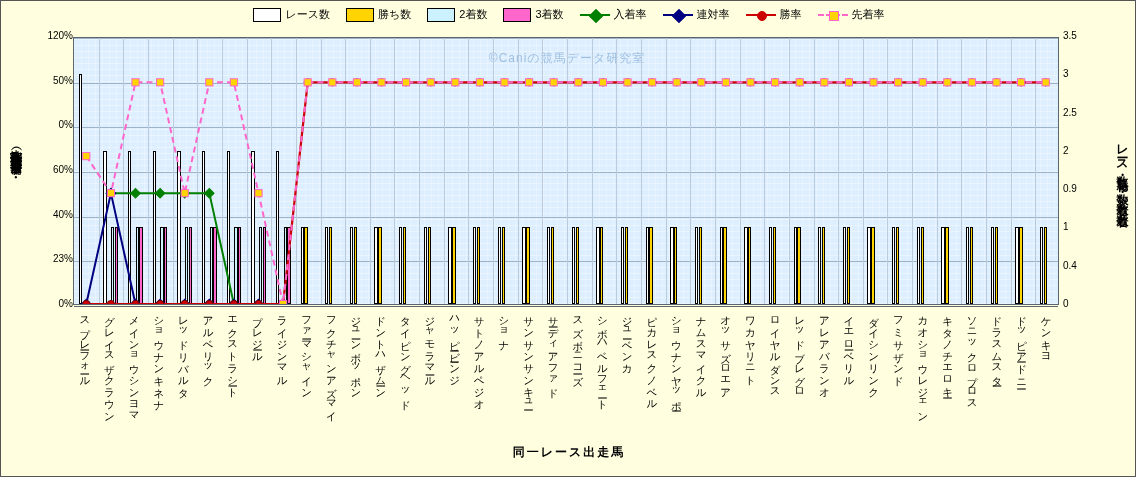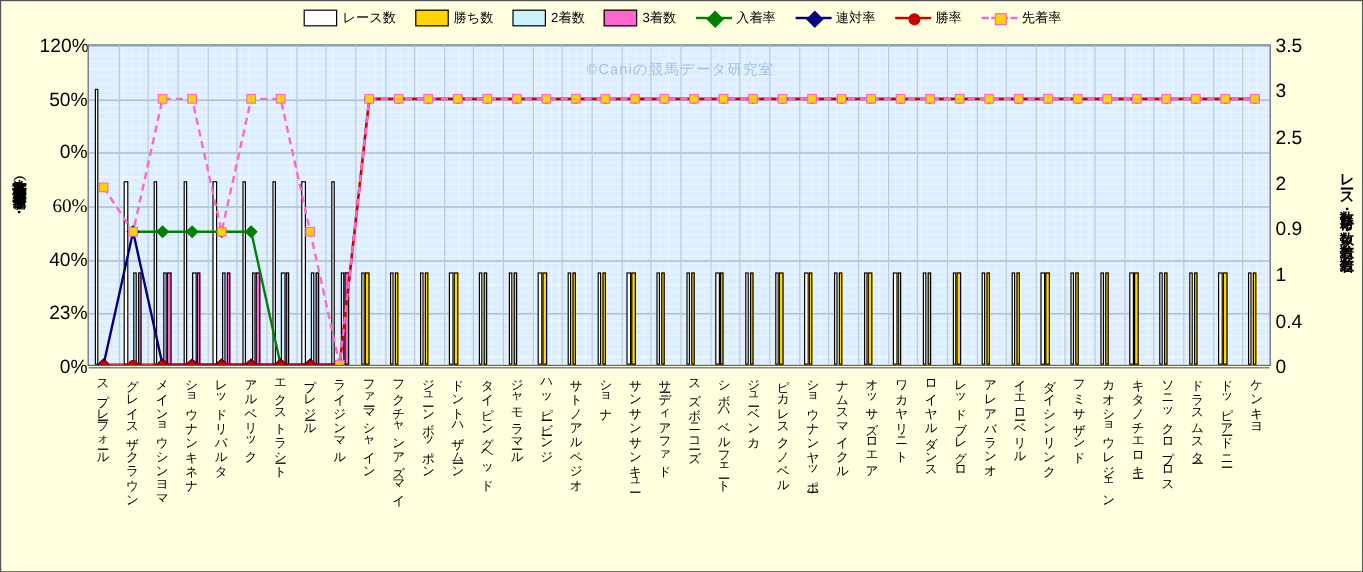"120%" .ytick { font-size: 16px -> 10px }
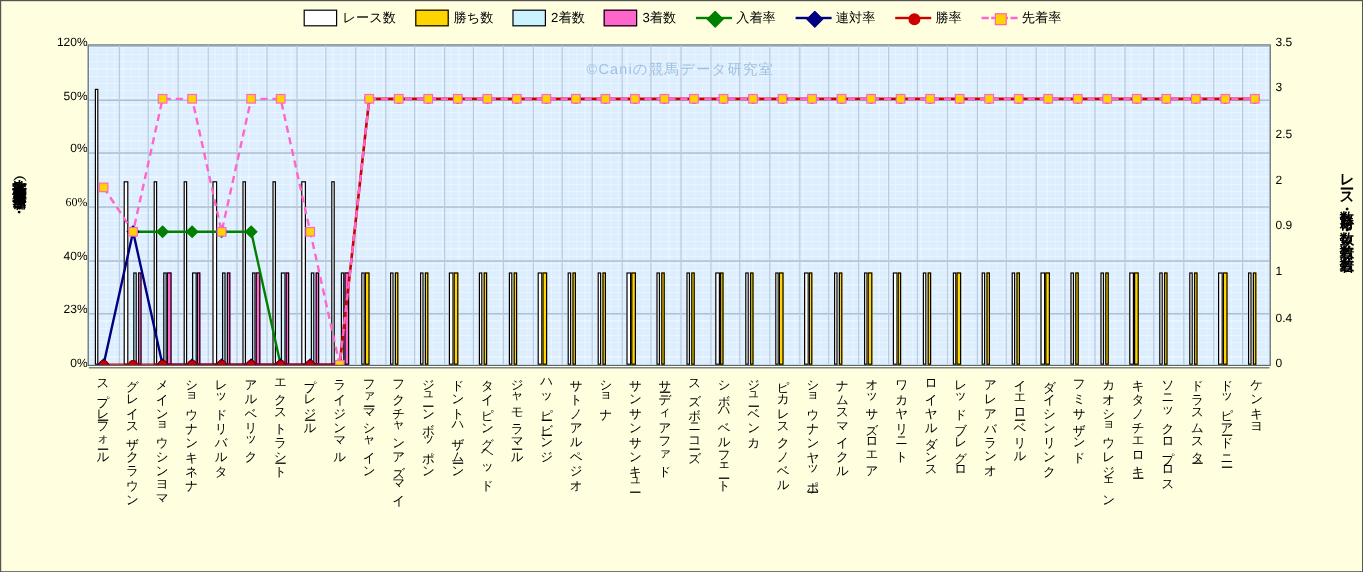"60%" div.ytick { font-family: Liberation Serif, serif -> none }
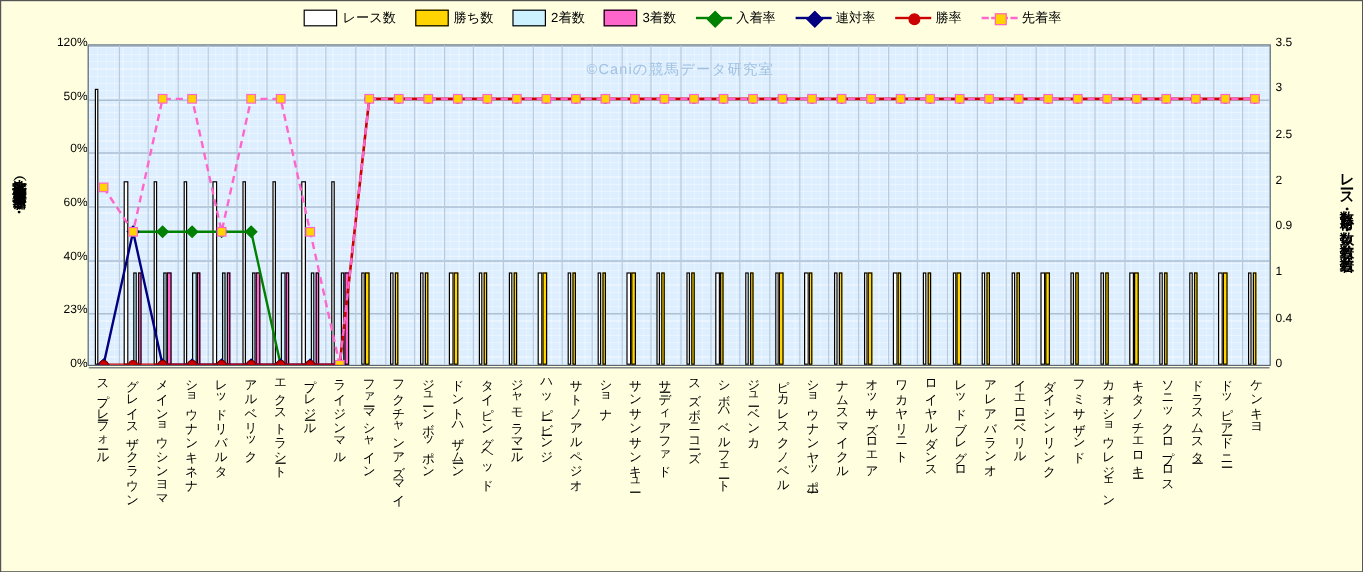"同一レース出走馬" div { html: none -> <div>同一レース出走馬</div> }
